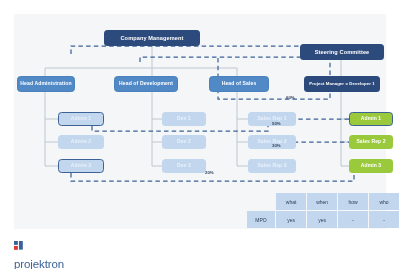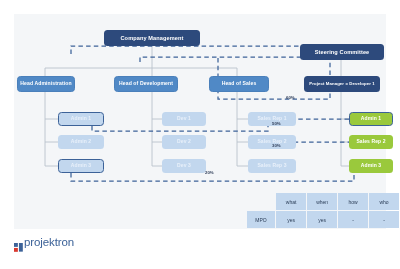"projektron" .logo { align-items: center -> flex-start; flex-direction: none -> column; gap: 1px -> 13px }
